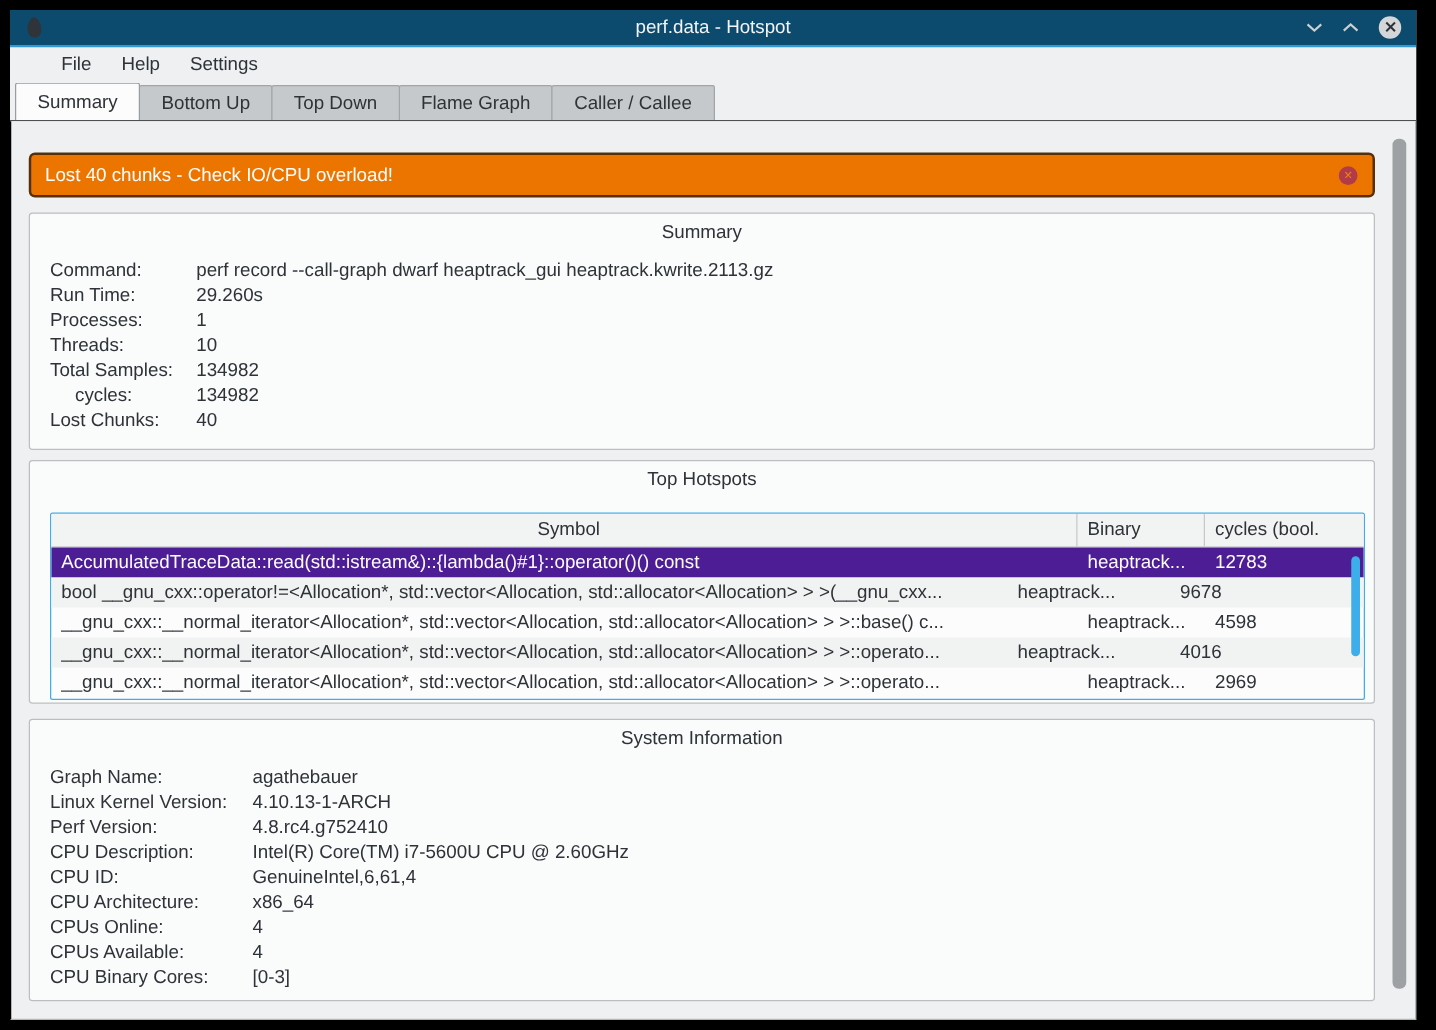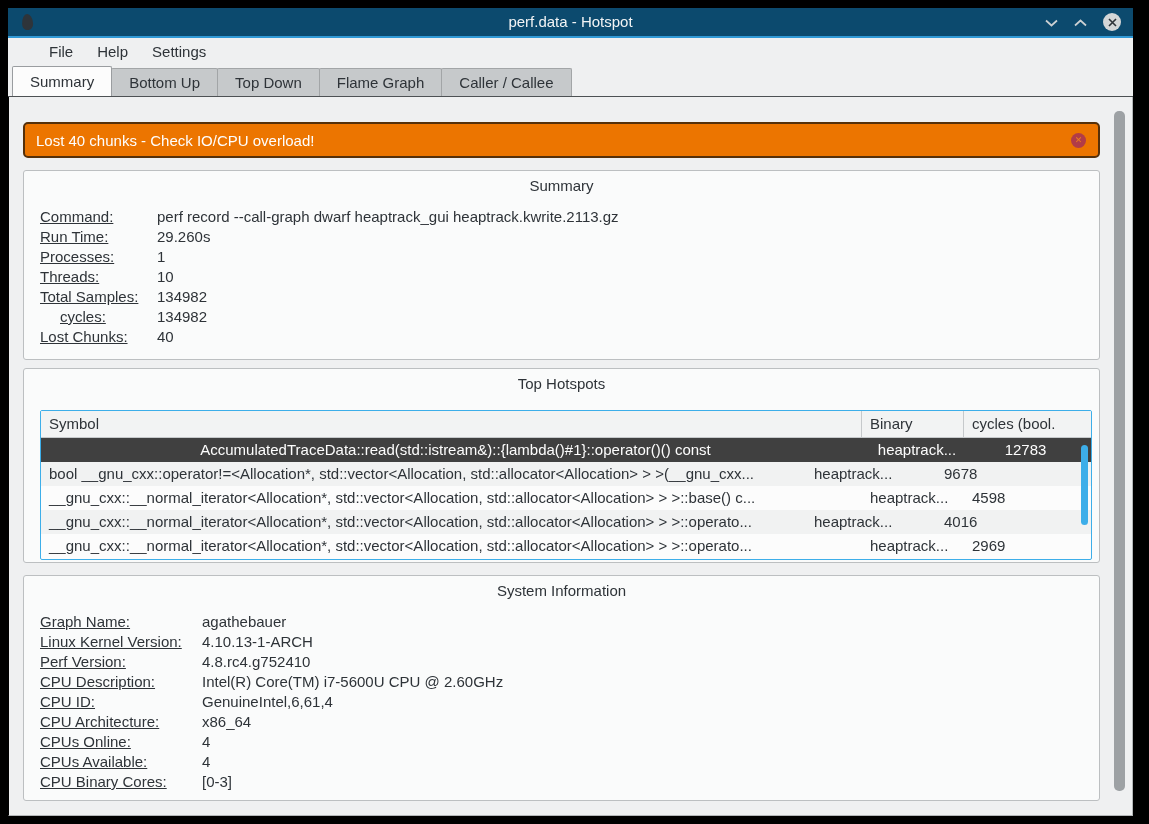"Command:" .kv-label { text-decoration: underline -> none }
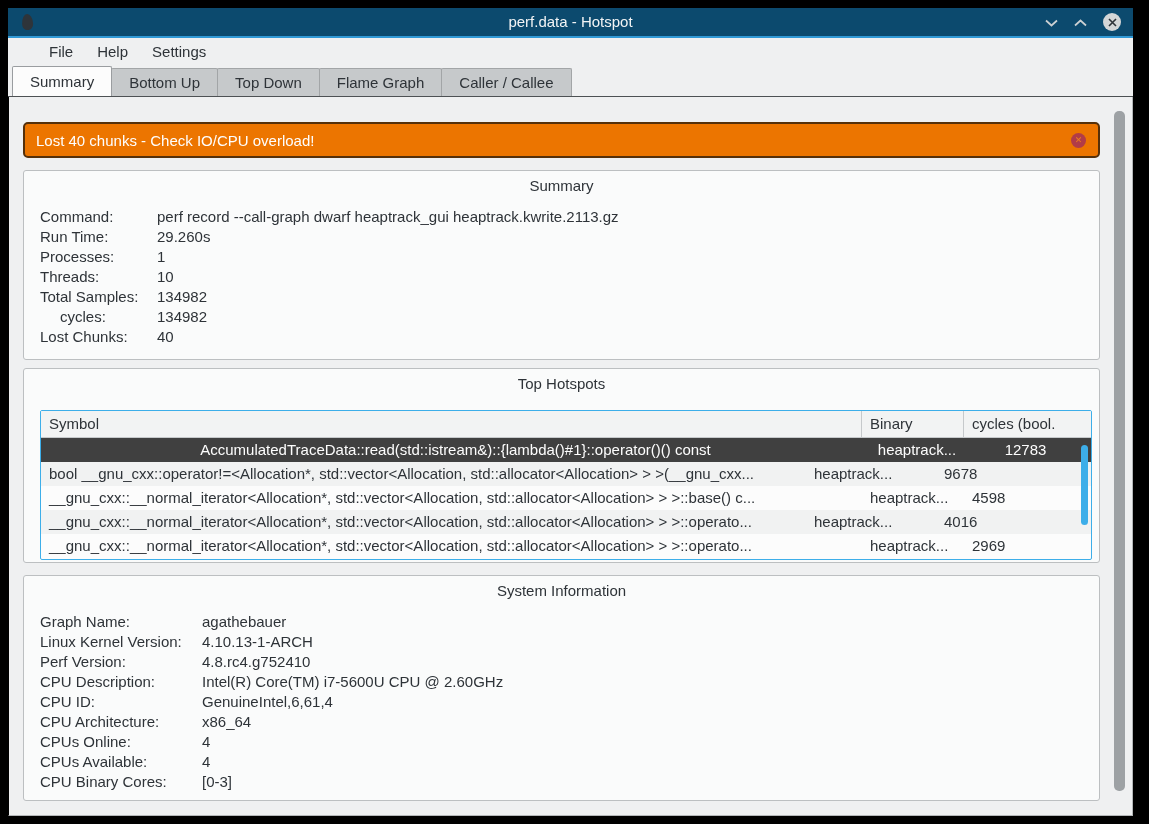"Symbol" .hs-hcell.c-symbol { text-align: none -> center }
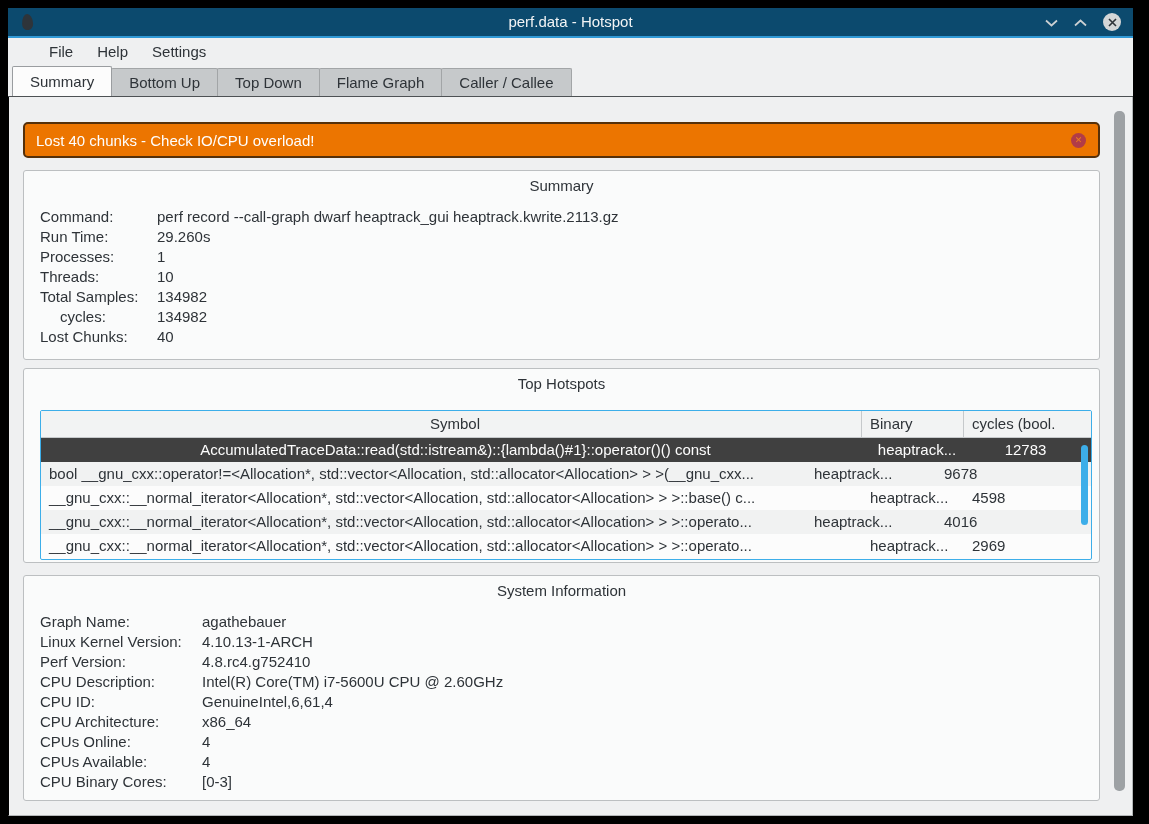"AccumulatedTraceData::read(std::istream&" .hs-row.selected { background: #404040 -> #4c1d95; text-align: center -> none }
